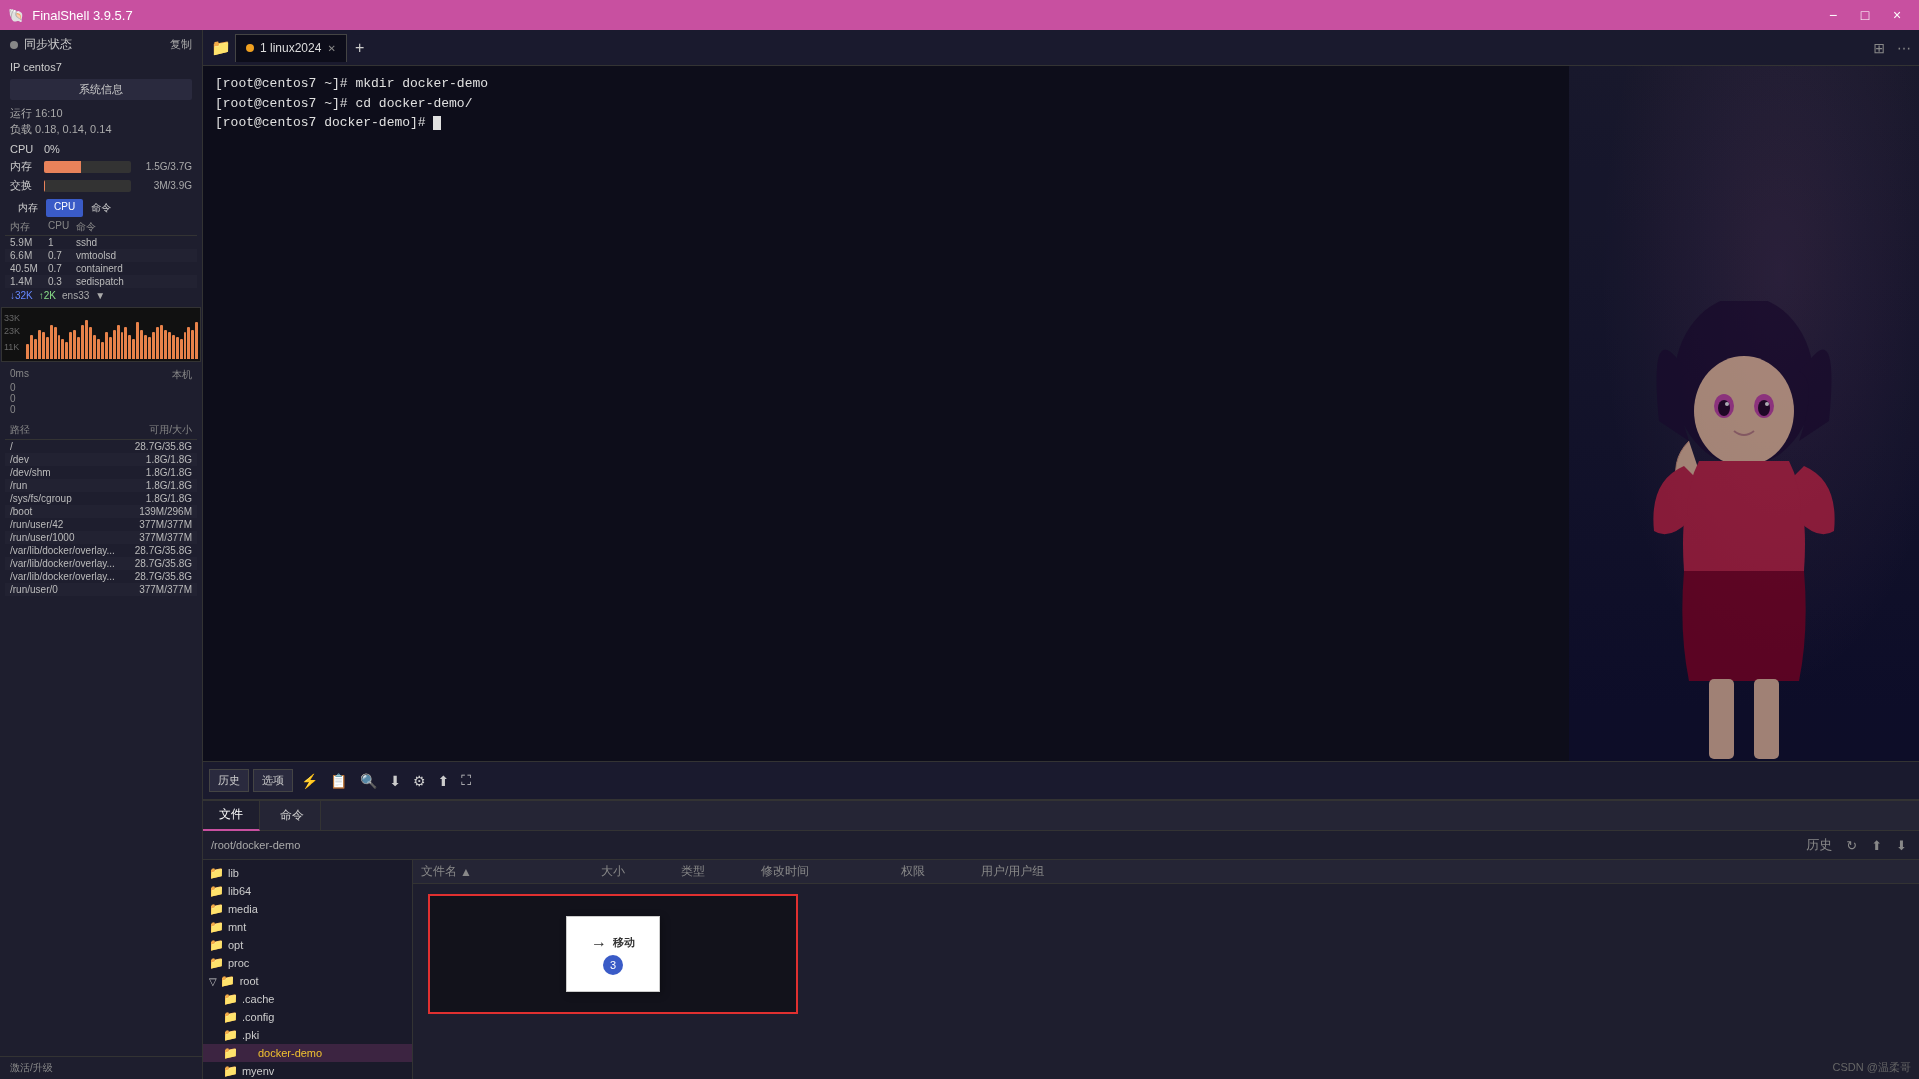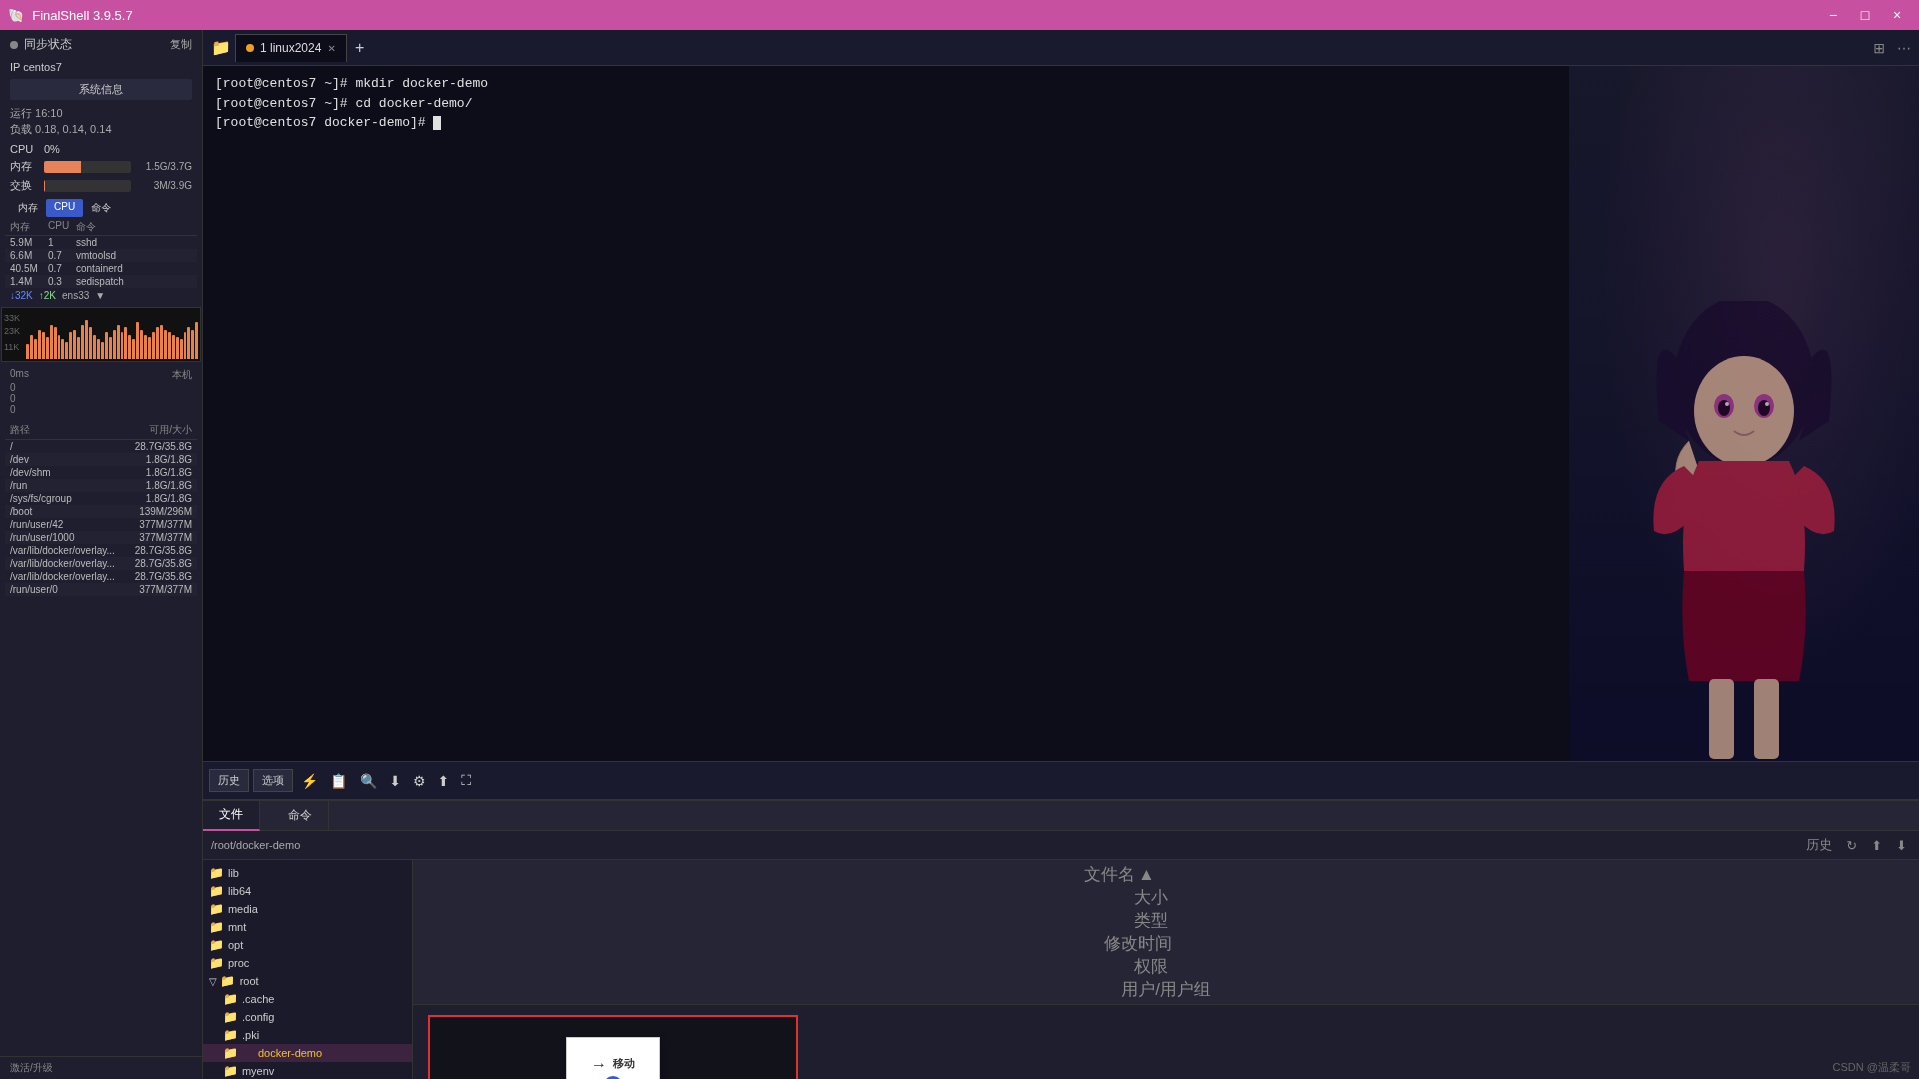"文件" .fm-tab-bar { gap: 12px -> 4px }
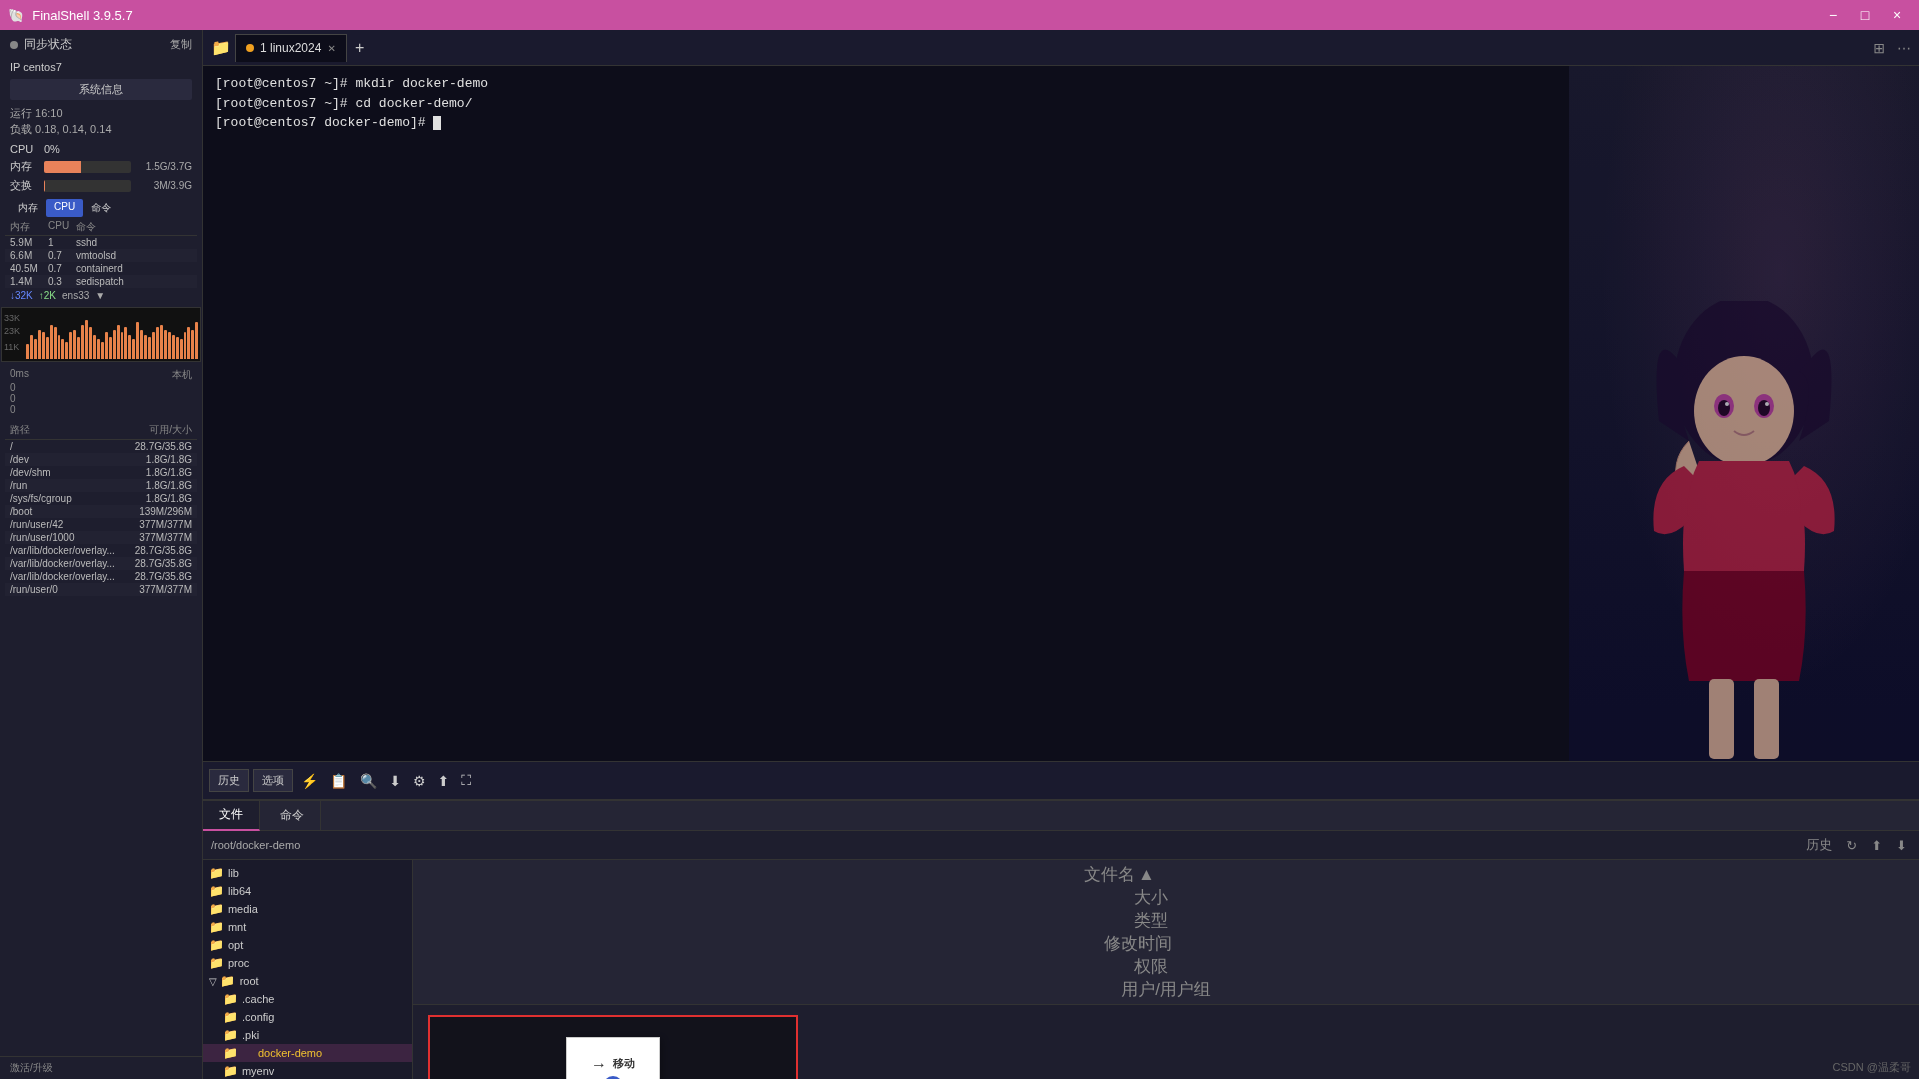"文件名" .file-list-header { flex-direction: column -> none; font-size: 17px -> 12px }
